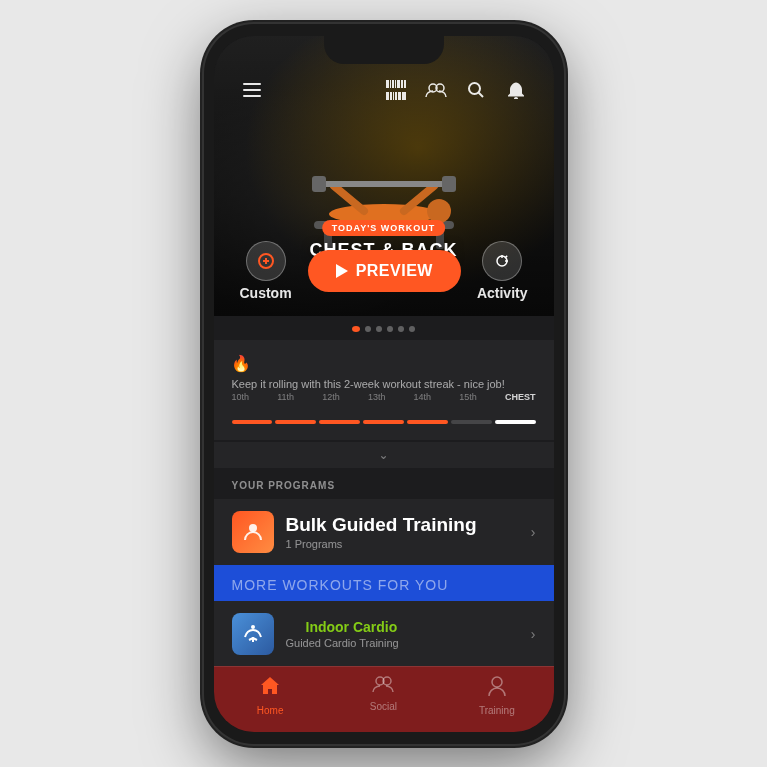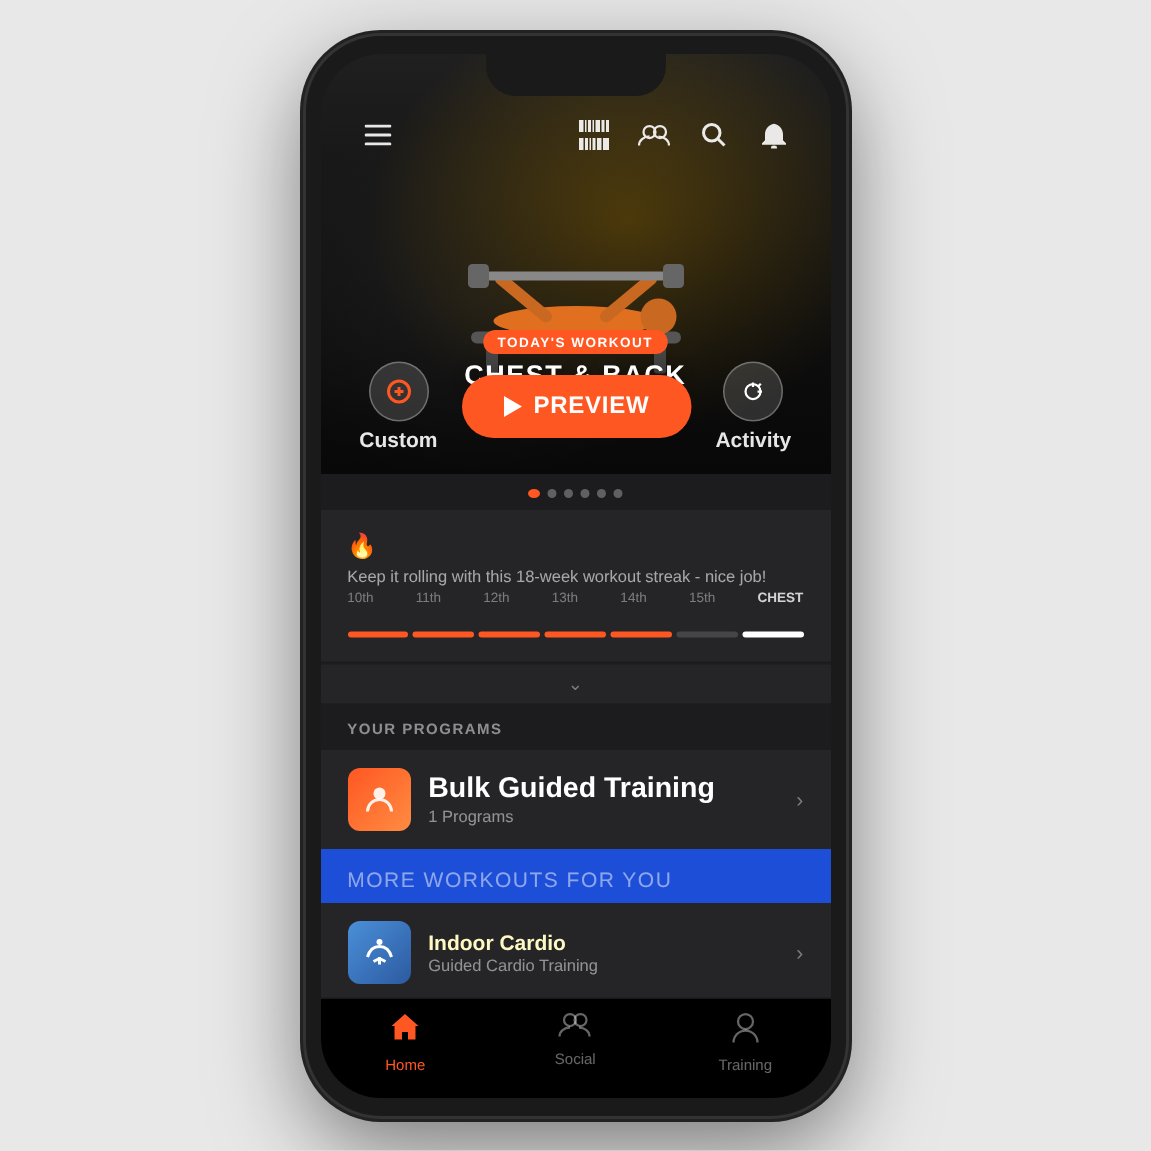"Keep it rolling with this" div.greeting-sub { text: 18-week -> 2-week }
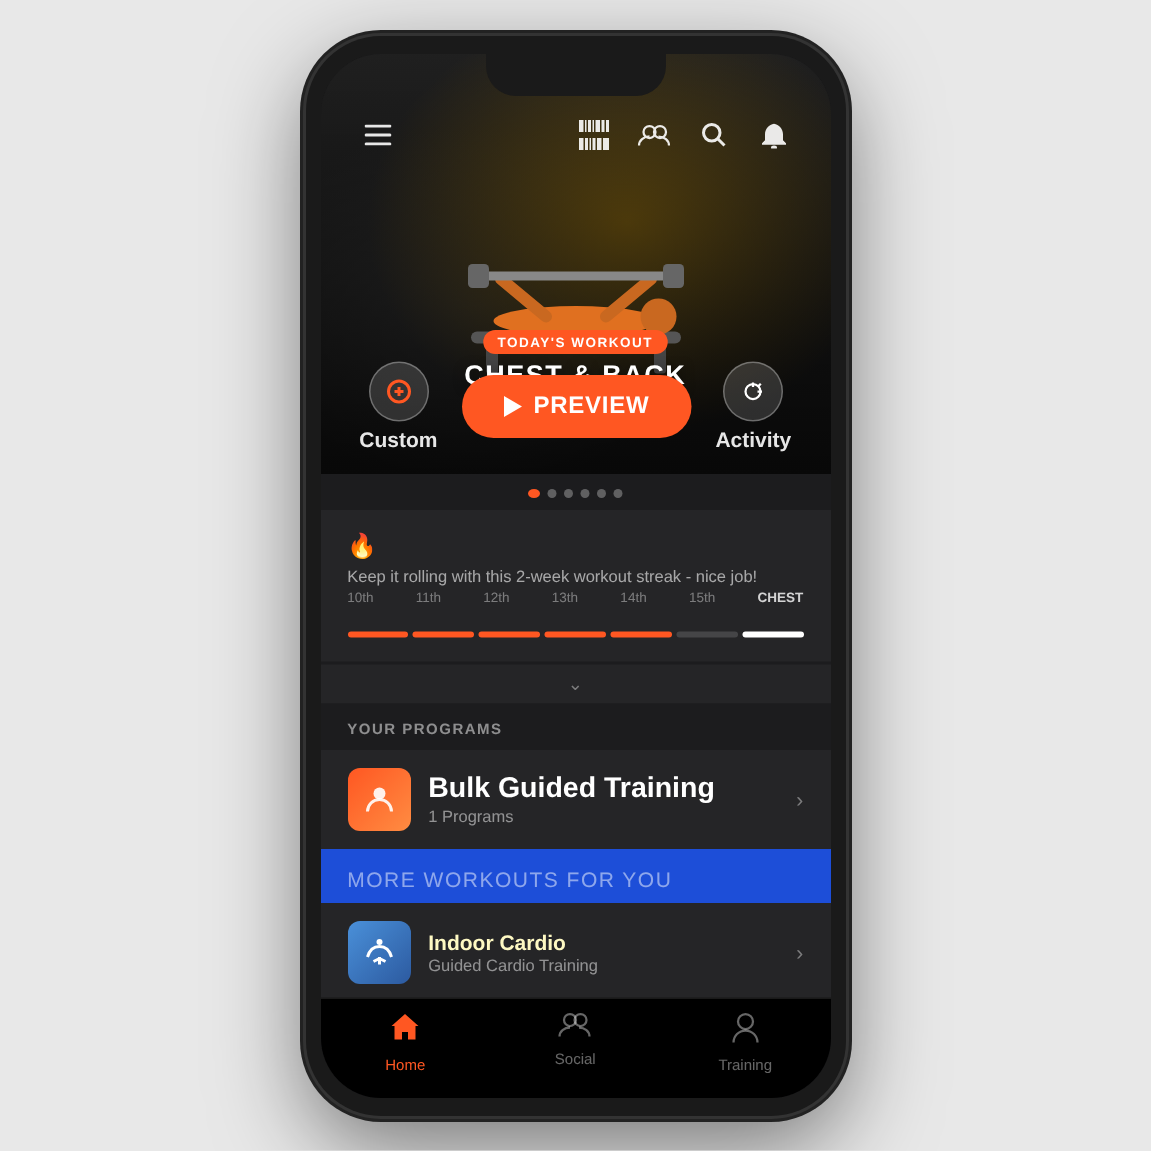"Indoor Cardio" .workout-name { color: #fef9c3 -> #84cc16; margin-left: none -> 20px }
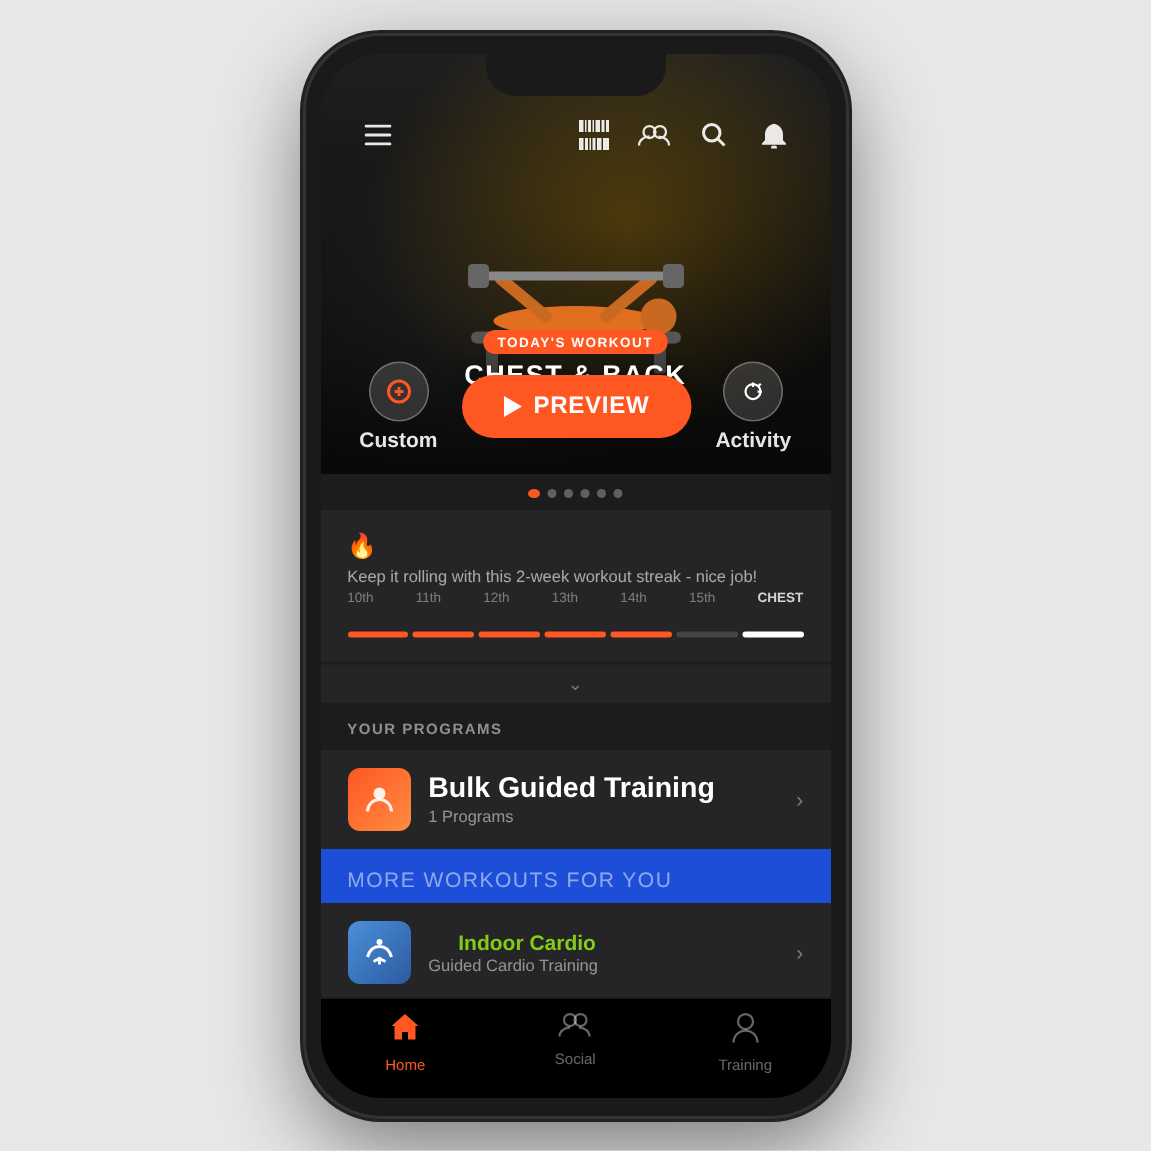"Home" .bottom-nav { background: #000000 -> #7f1d1d }
